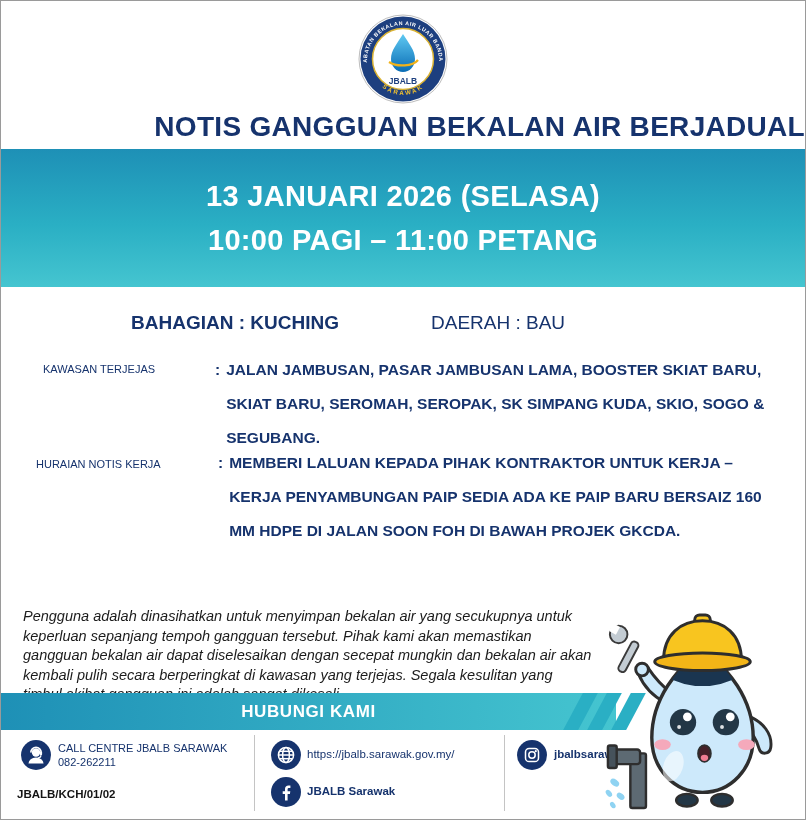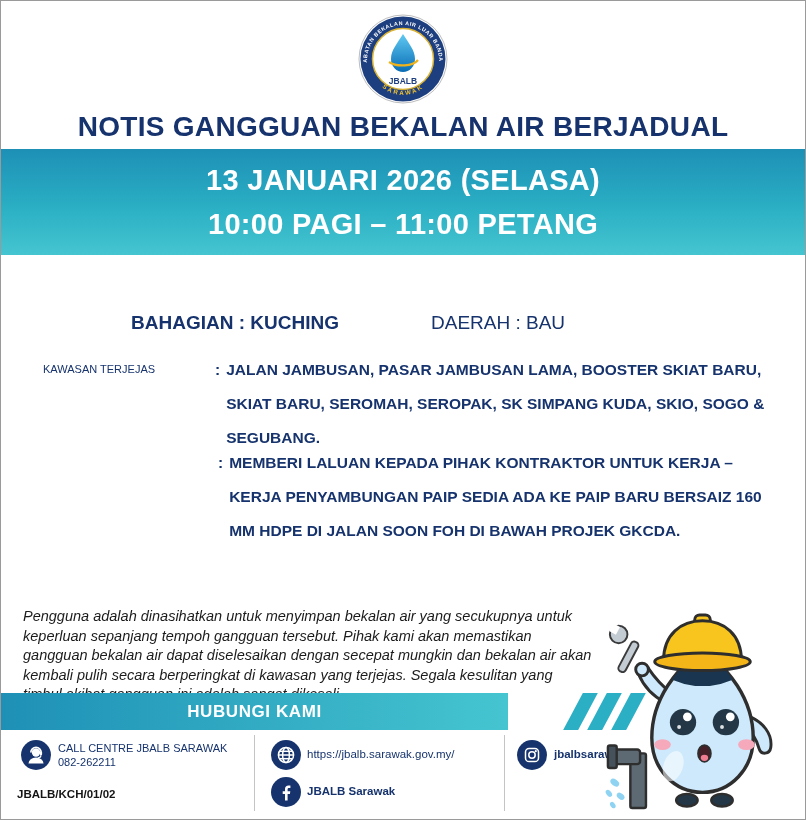"NOTIS GANGGUAN BEKALAN AIR BERJADUAL" .title { text-align: center -> right }
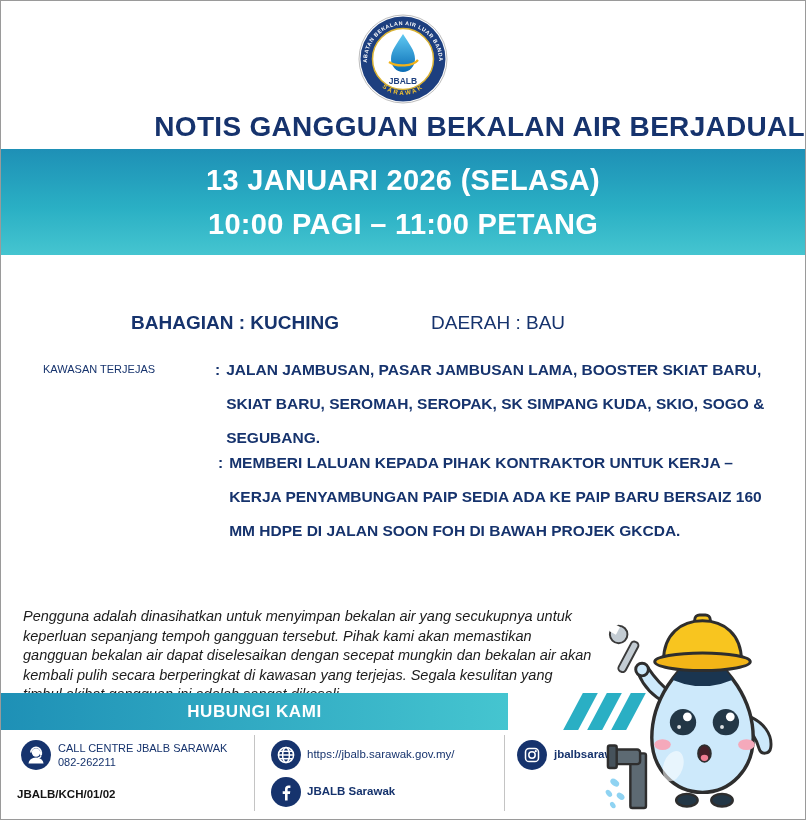"13 JANUARI 2026 (SELASA)" .banner { height: 106px -> 138px }
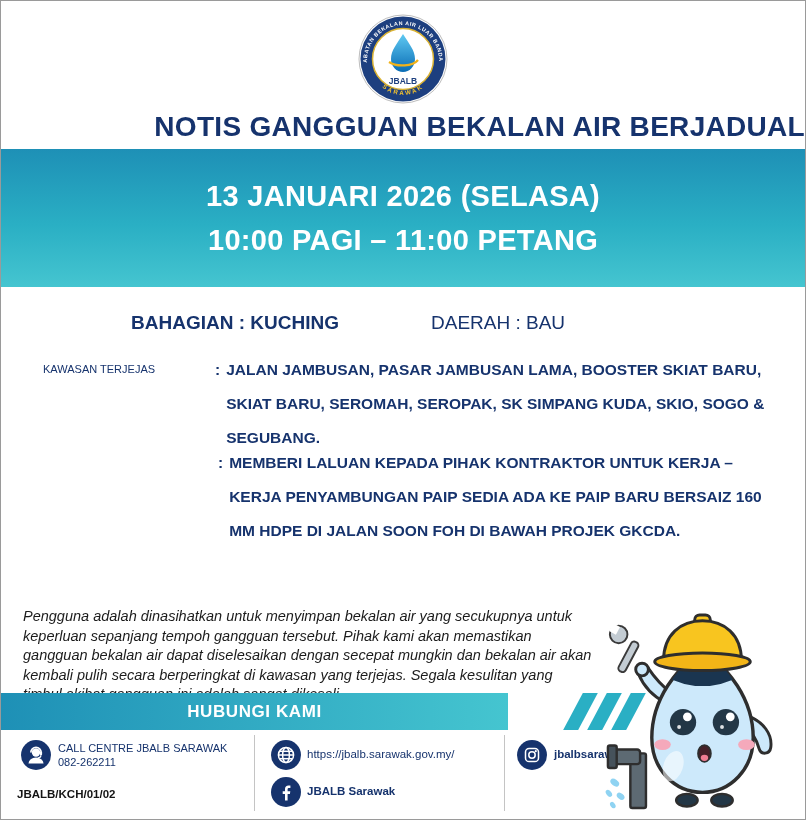"HURAIAN NOTIS KERJA" div.section-label { html: none -> <div>HURAIAN NOTIS KERJA</div> }
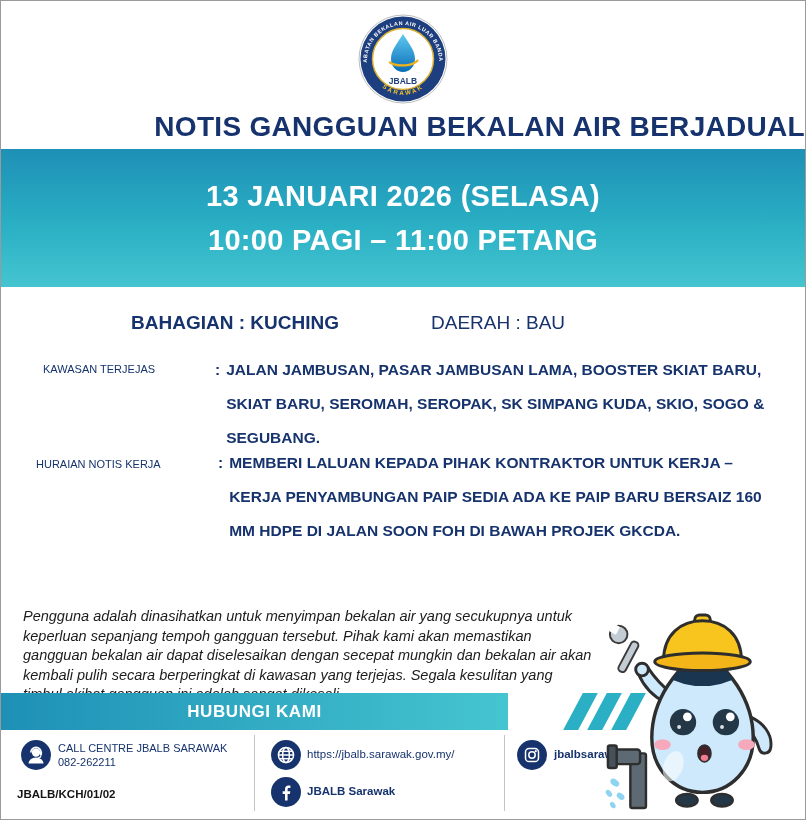"HUBUNGI KAMI" .hubungi-bar { width: 507px -> 615px }
